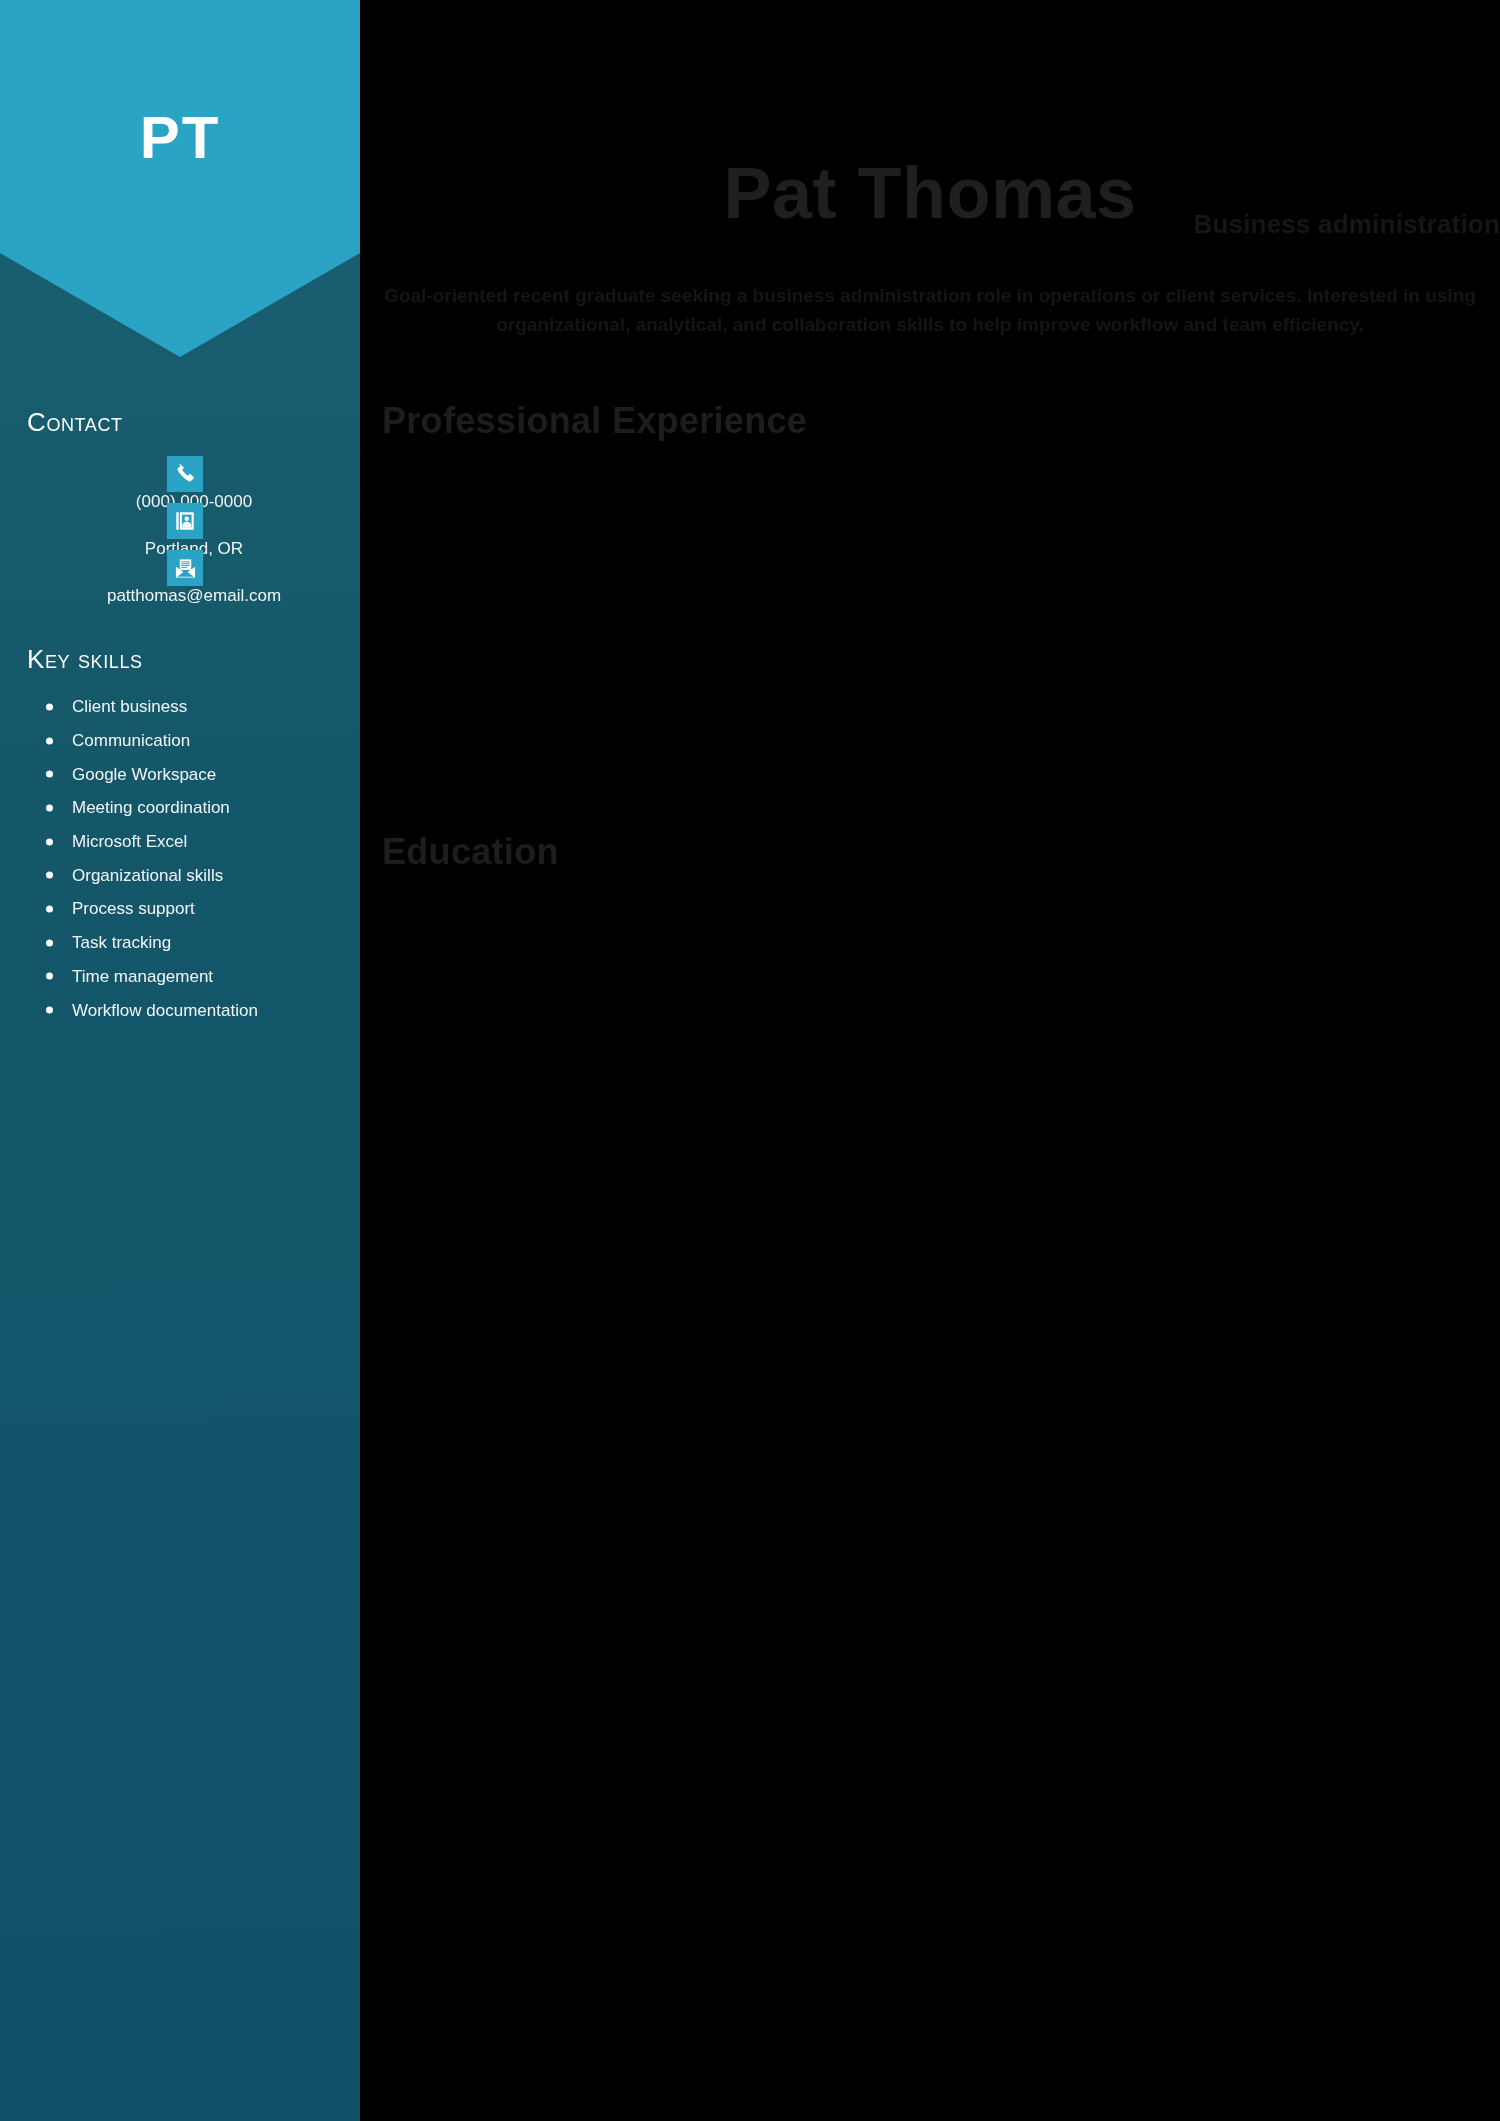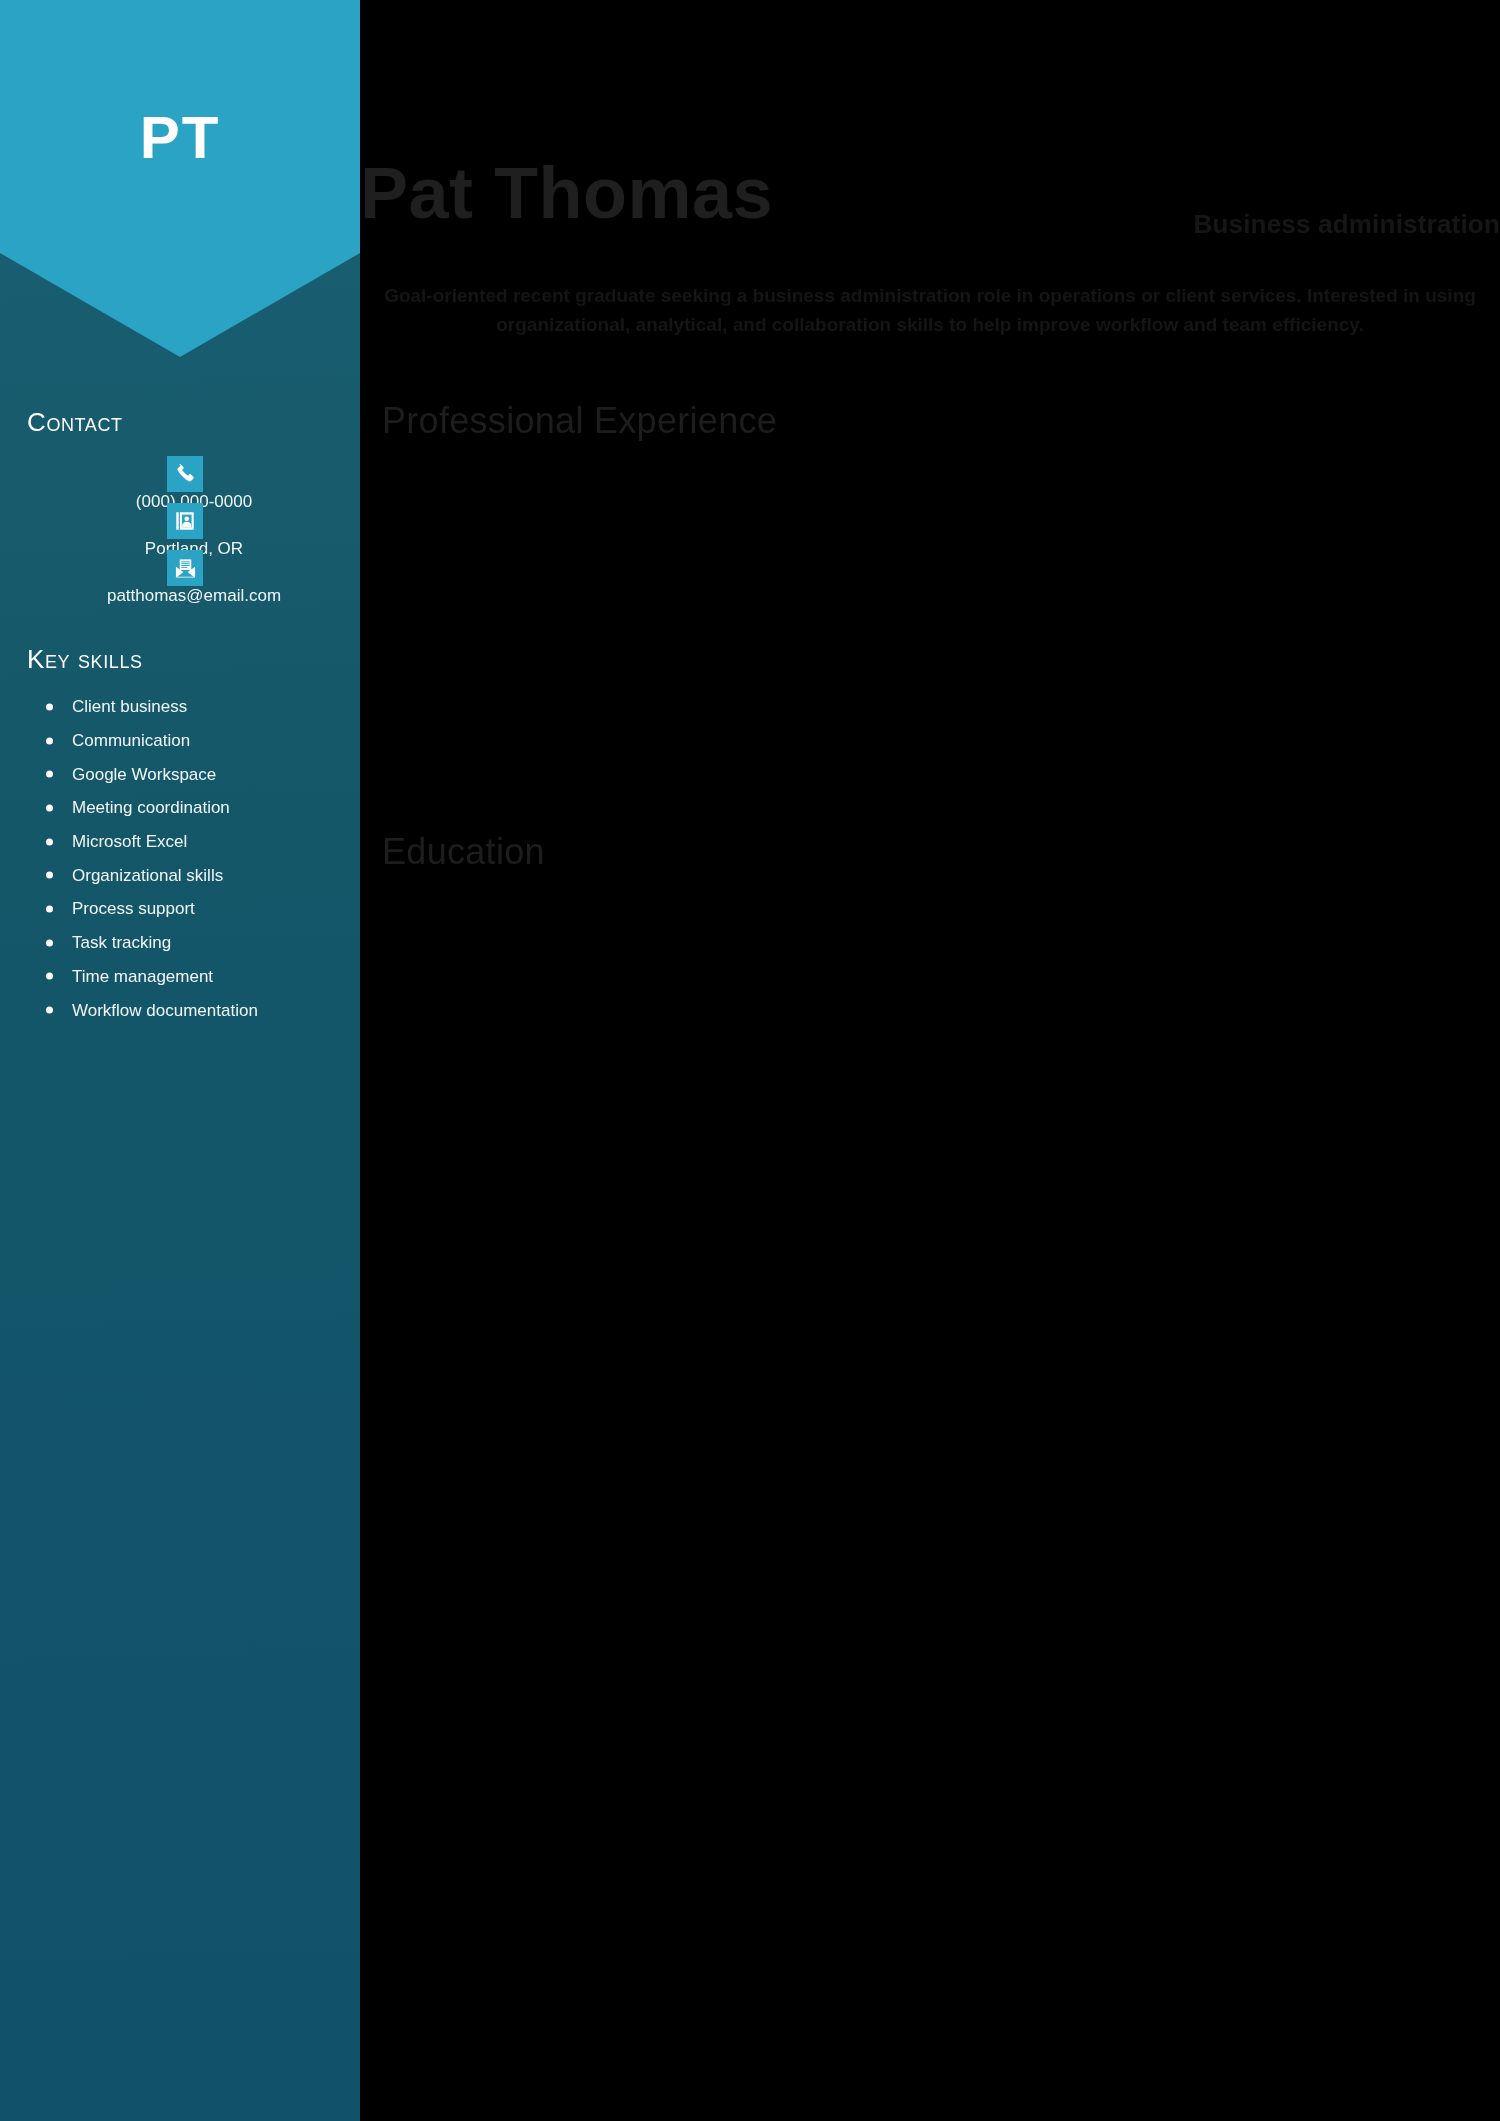"Pat Thomas" #candidate-name { text-align: left -> center }
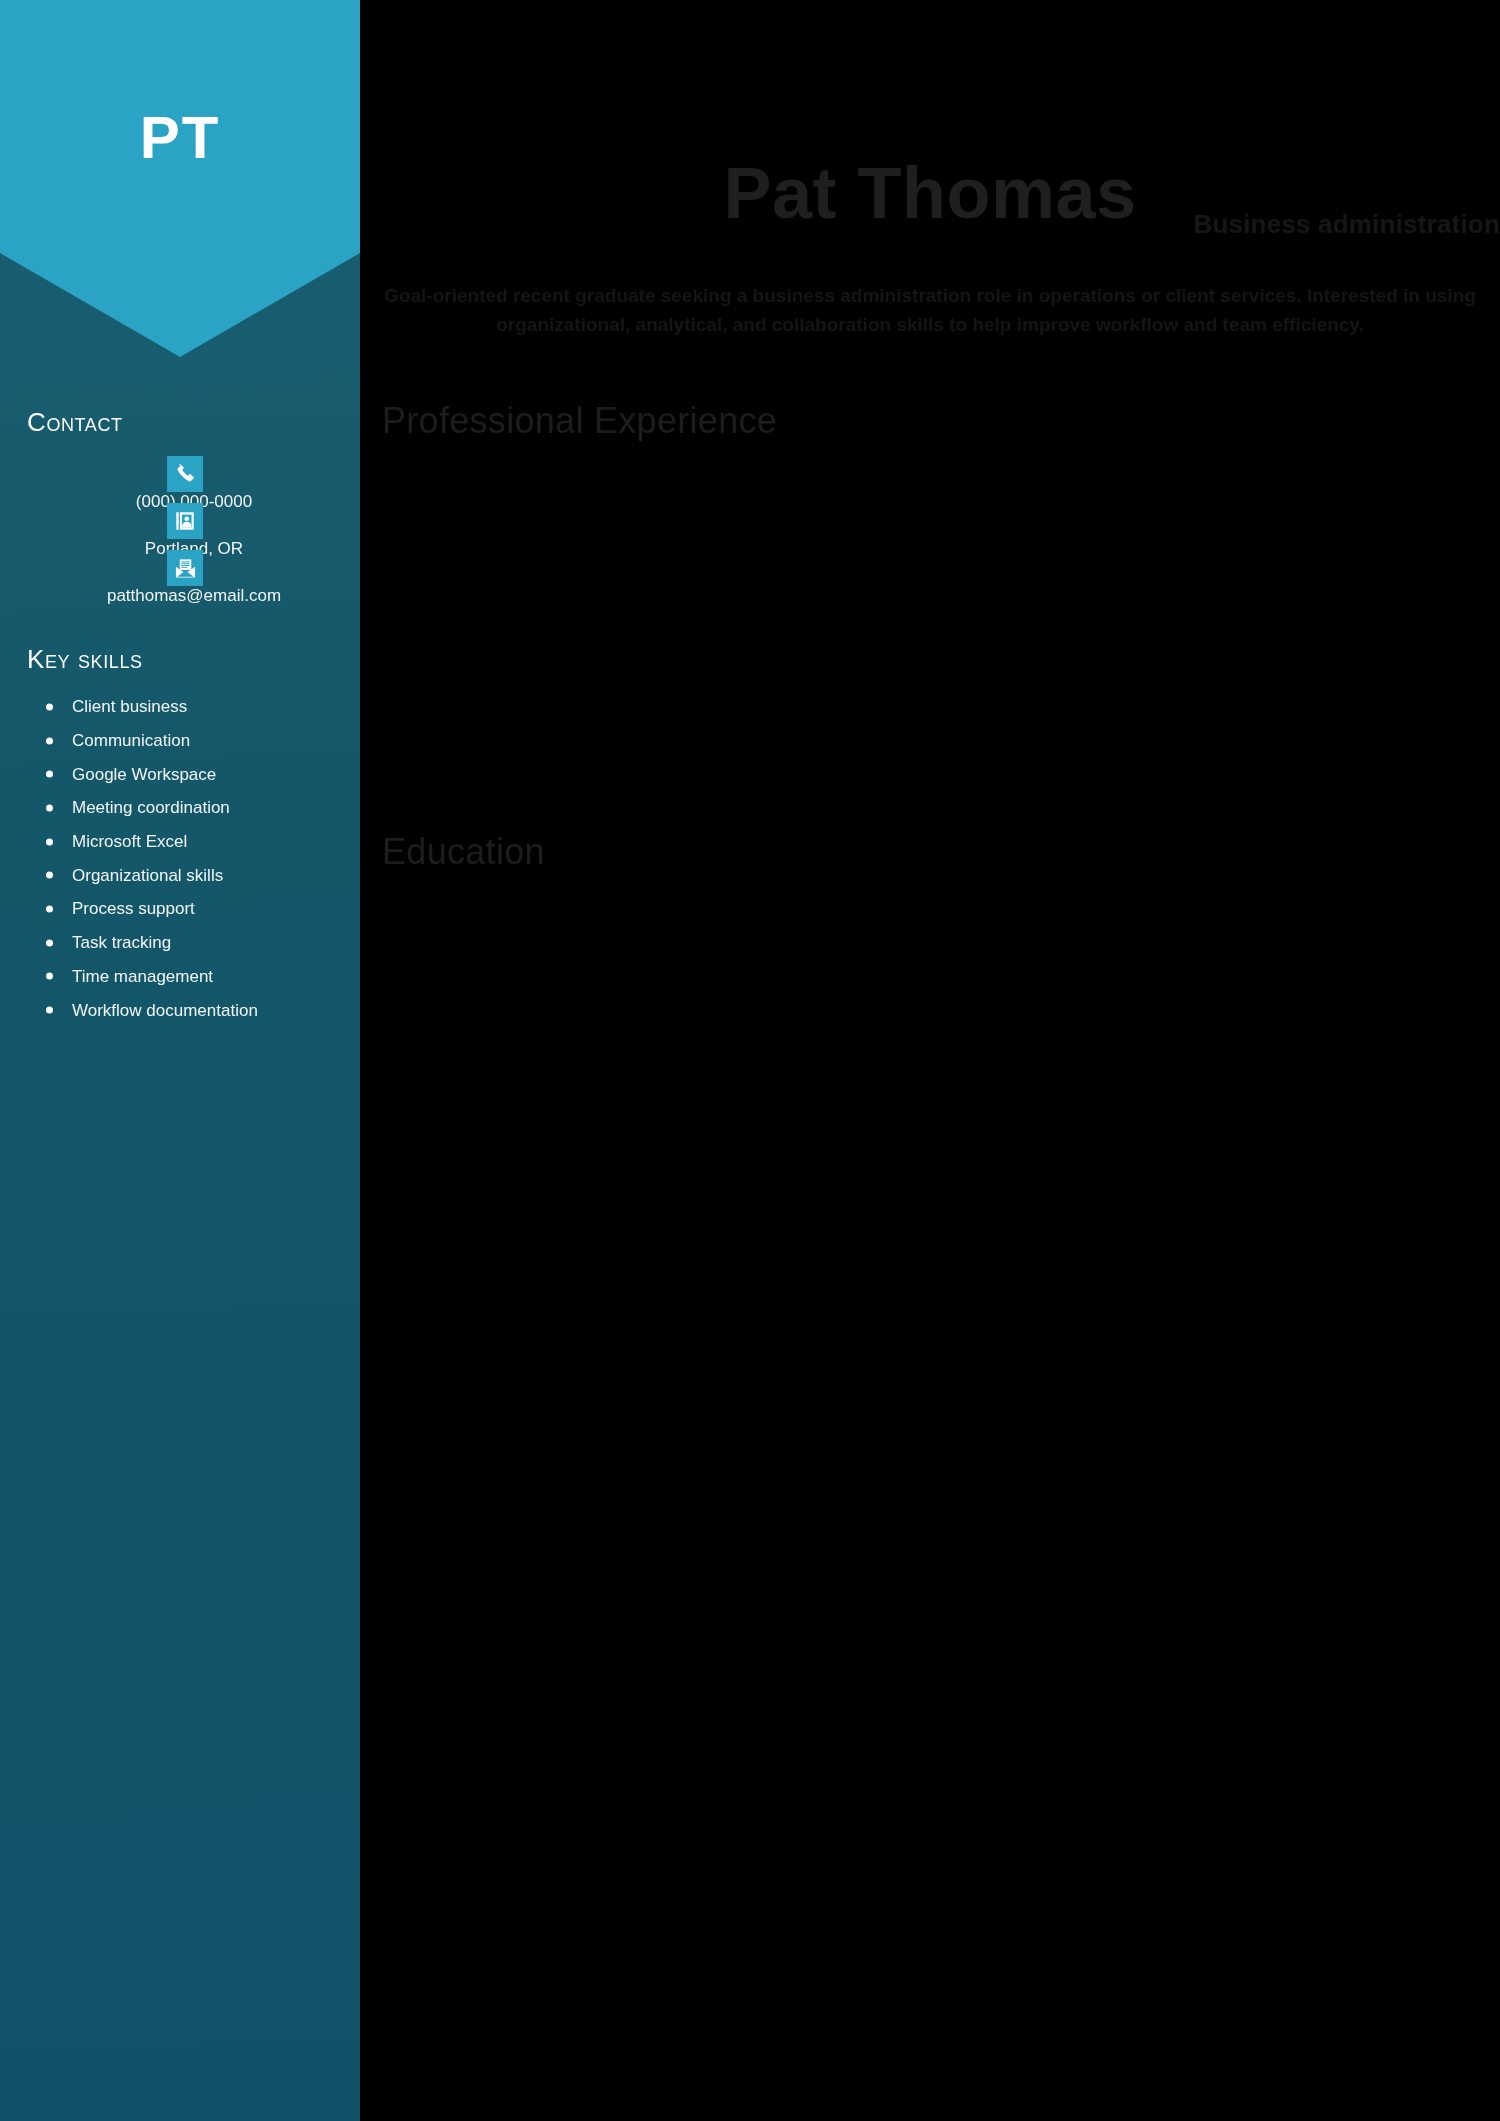"Professional Experience" .main-heading { font-weight: normal -> bold }
